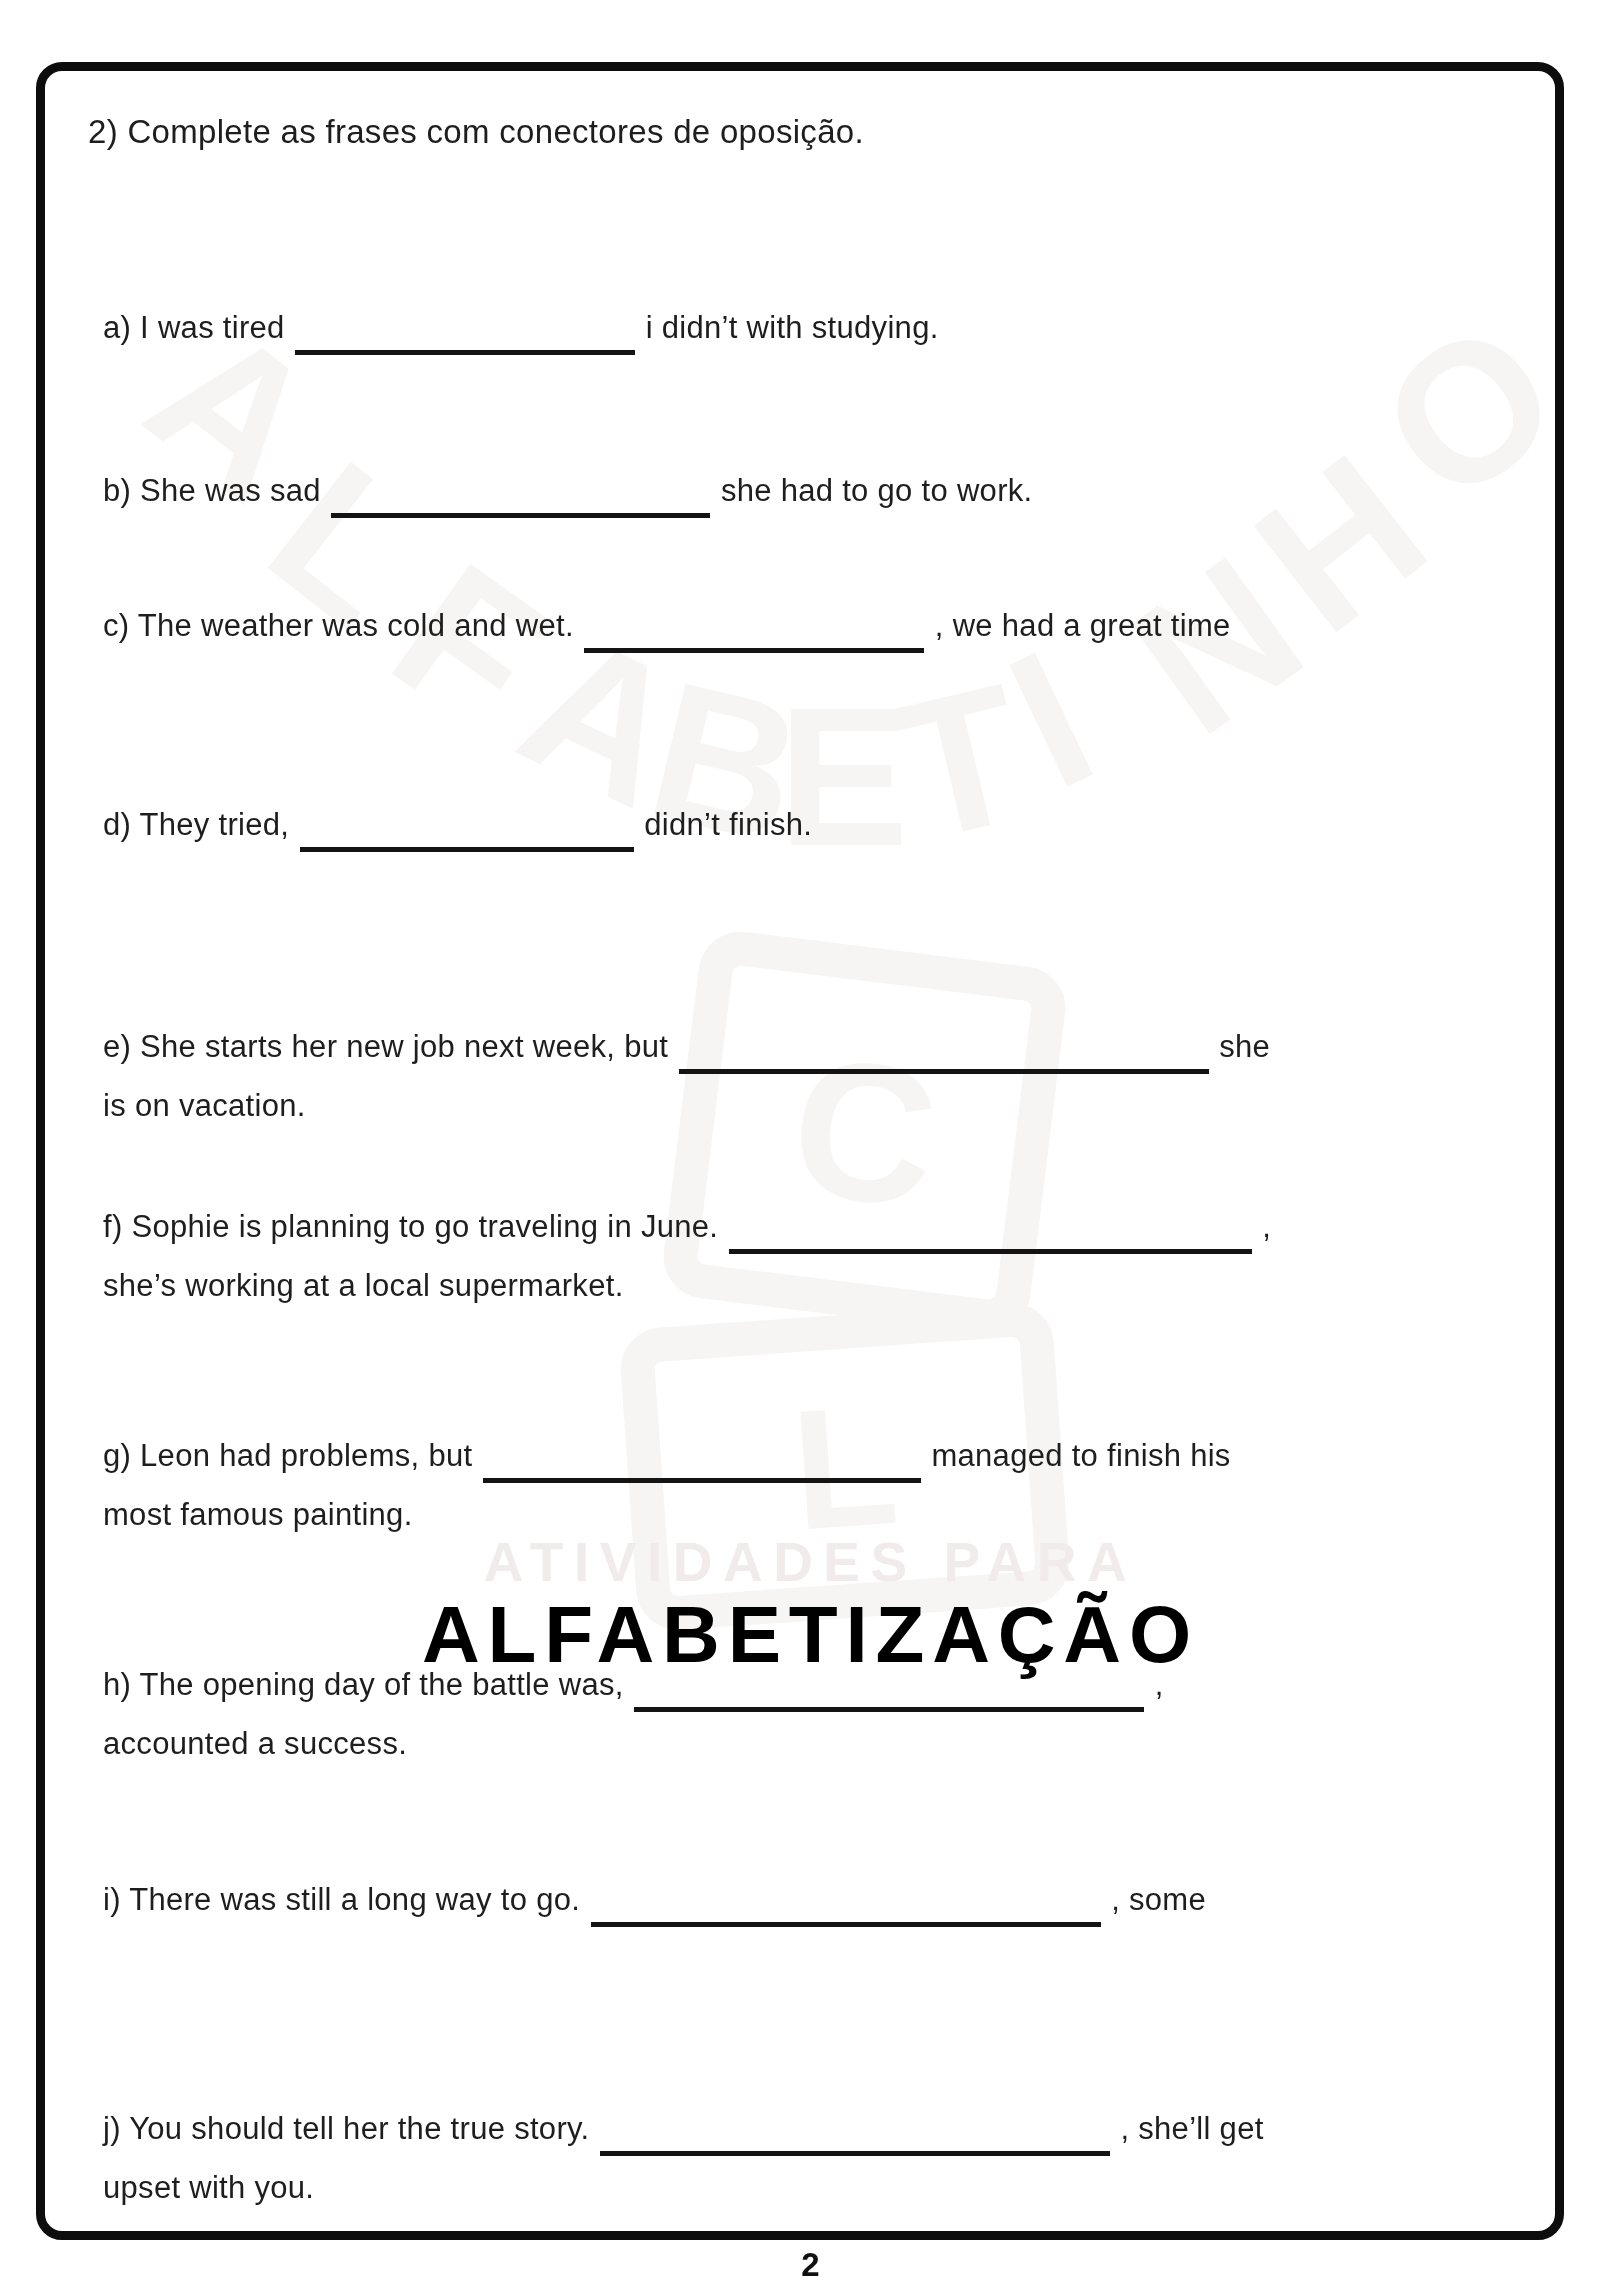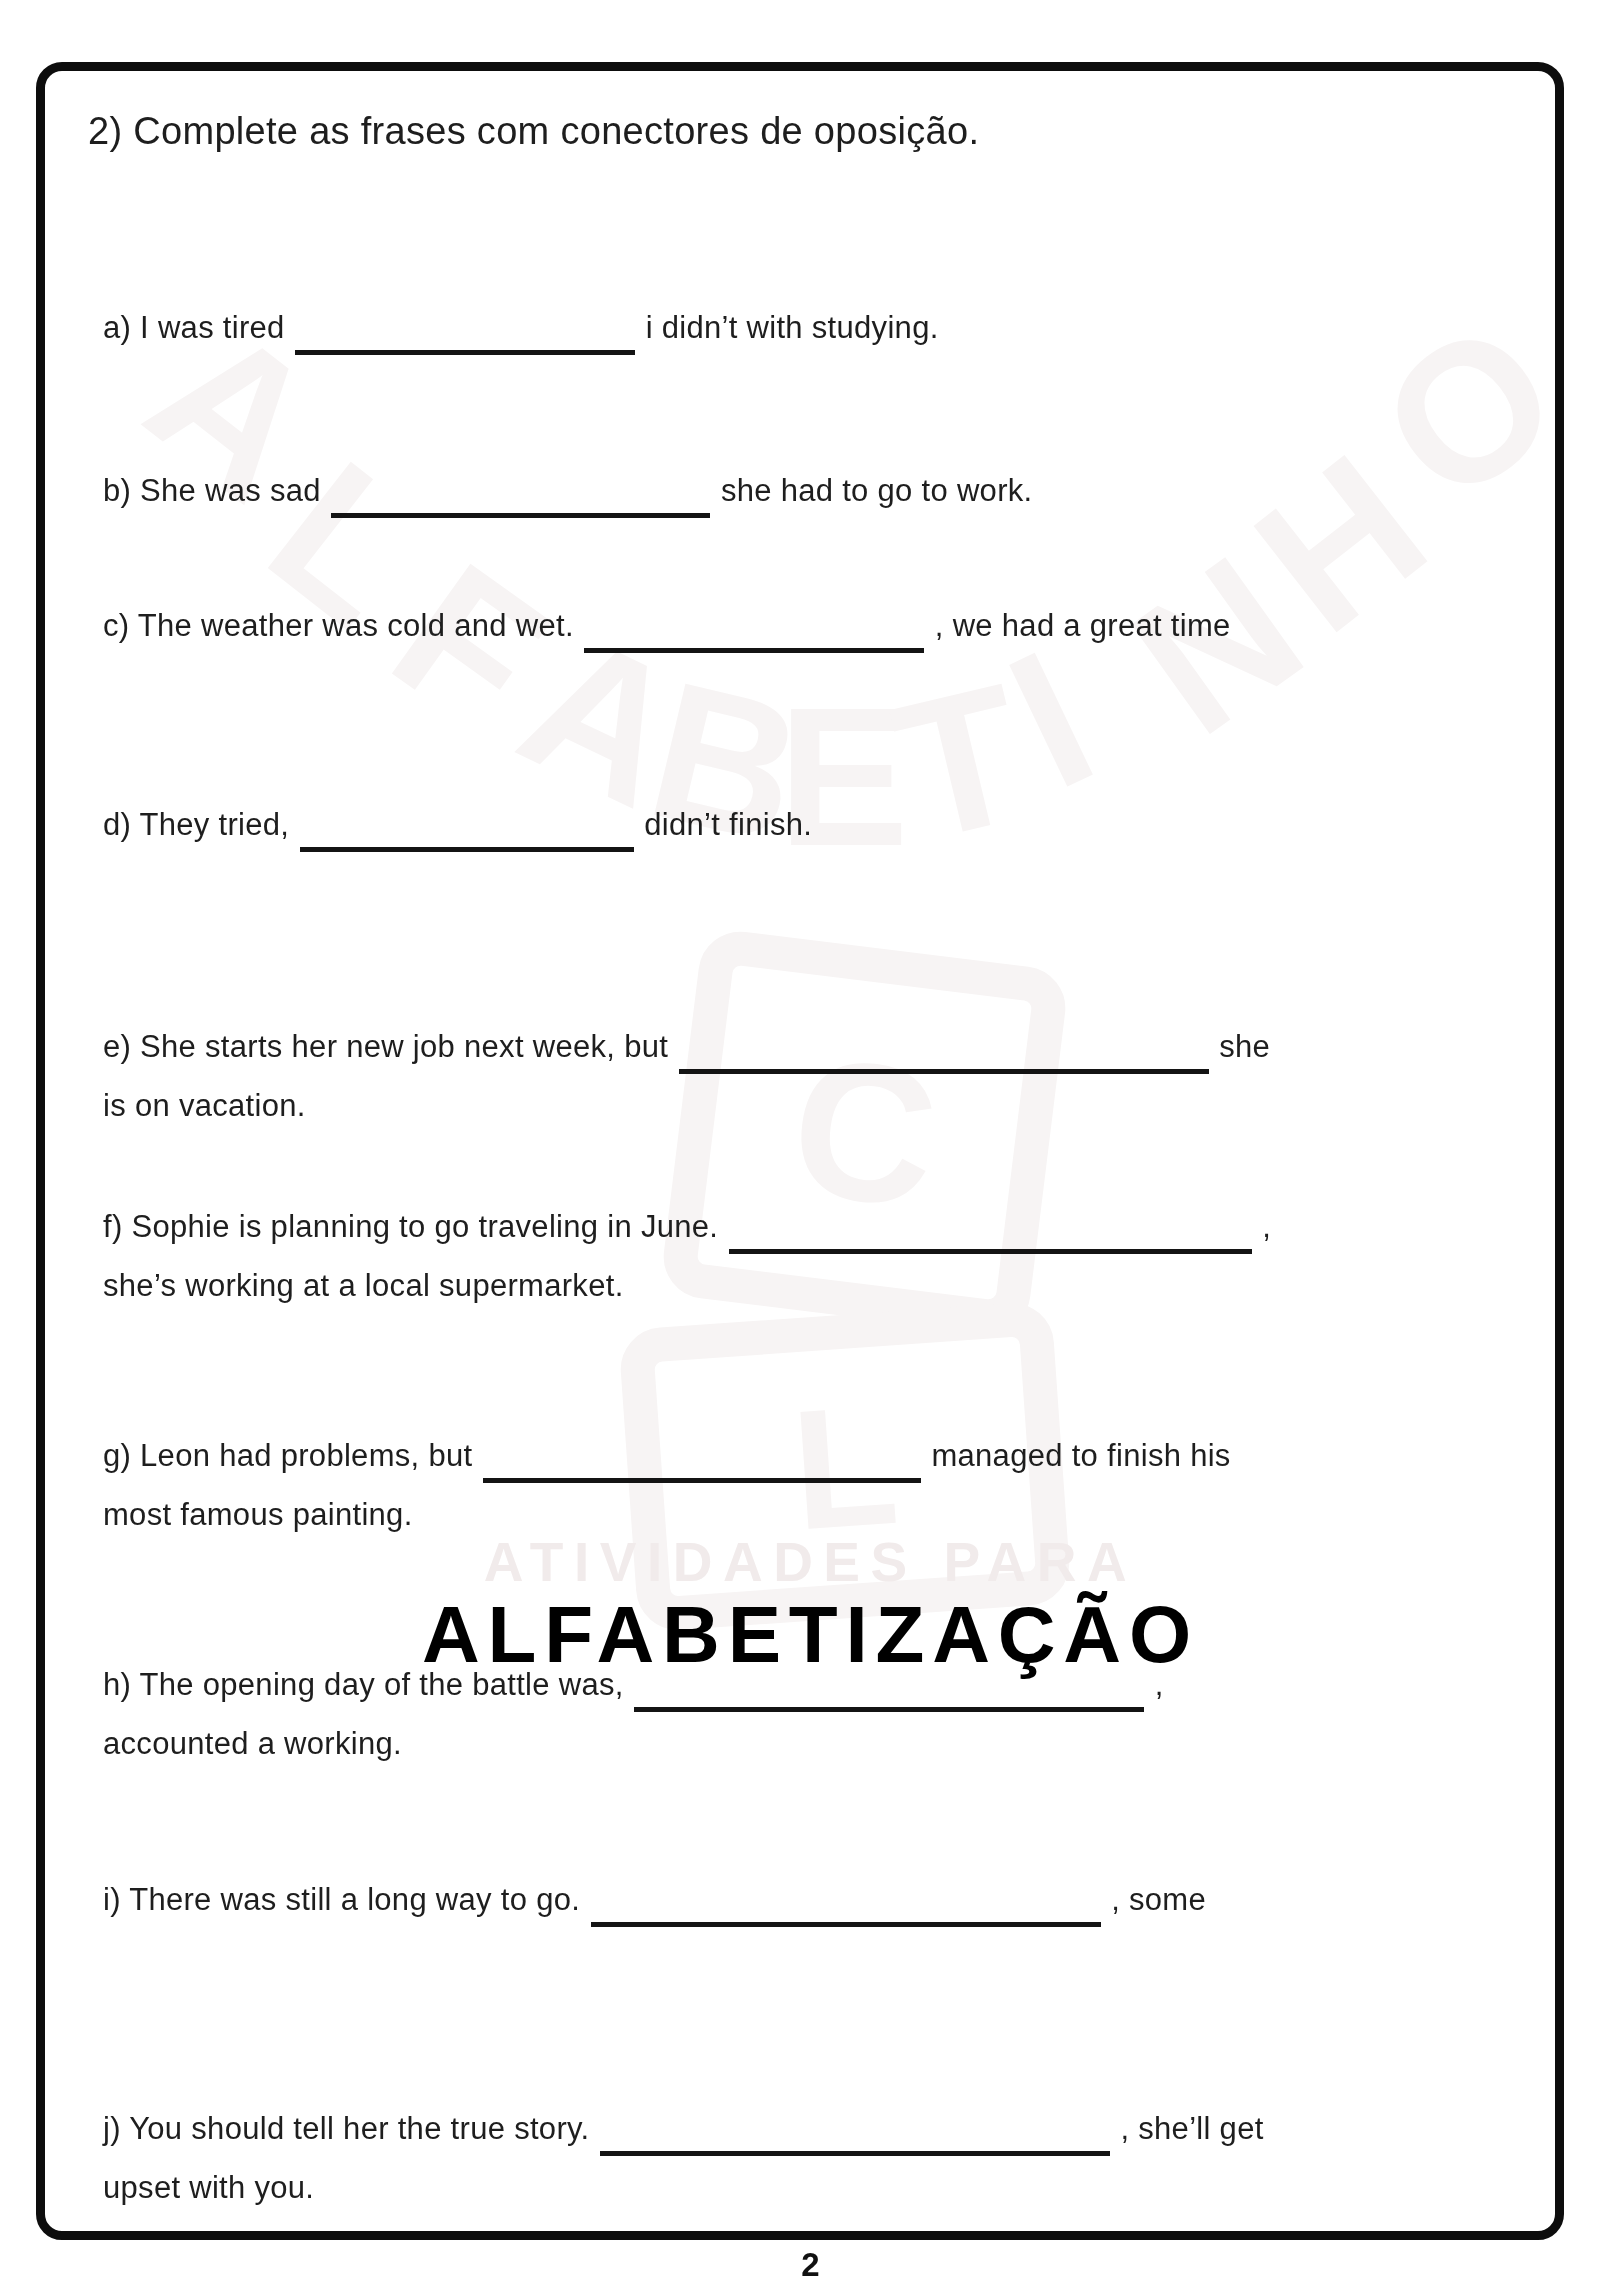"2) Complete as frases com" .title { font-size: 38px -> 33px }
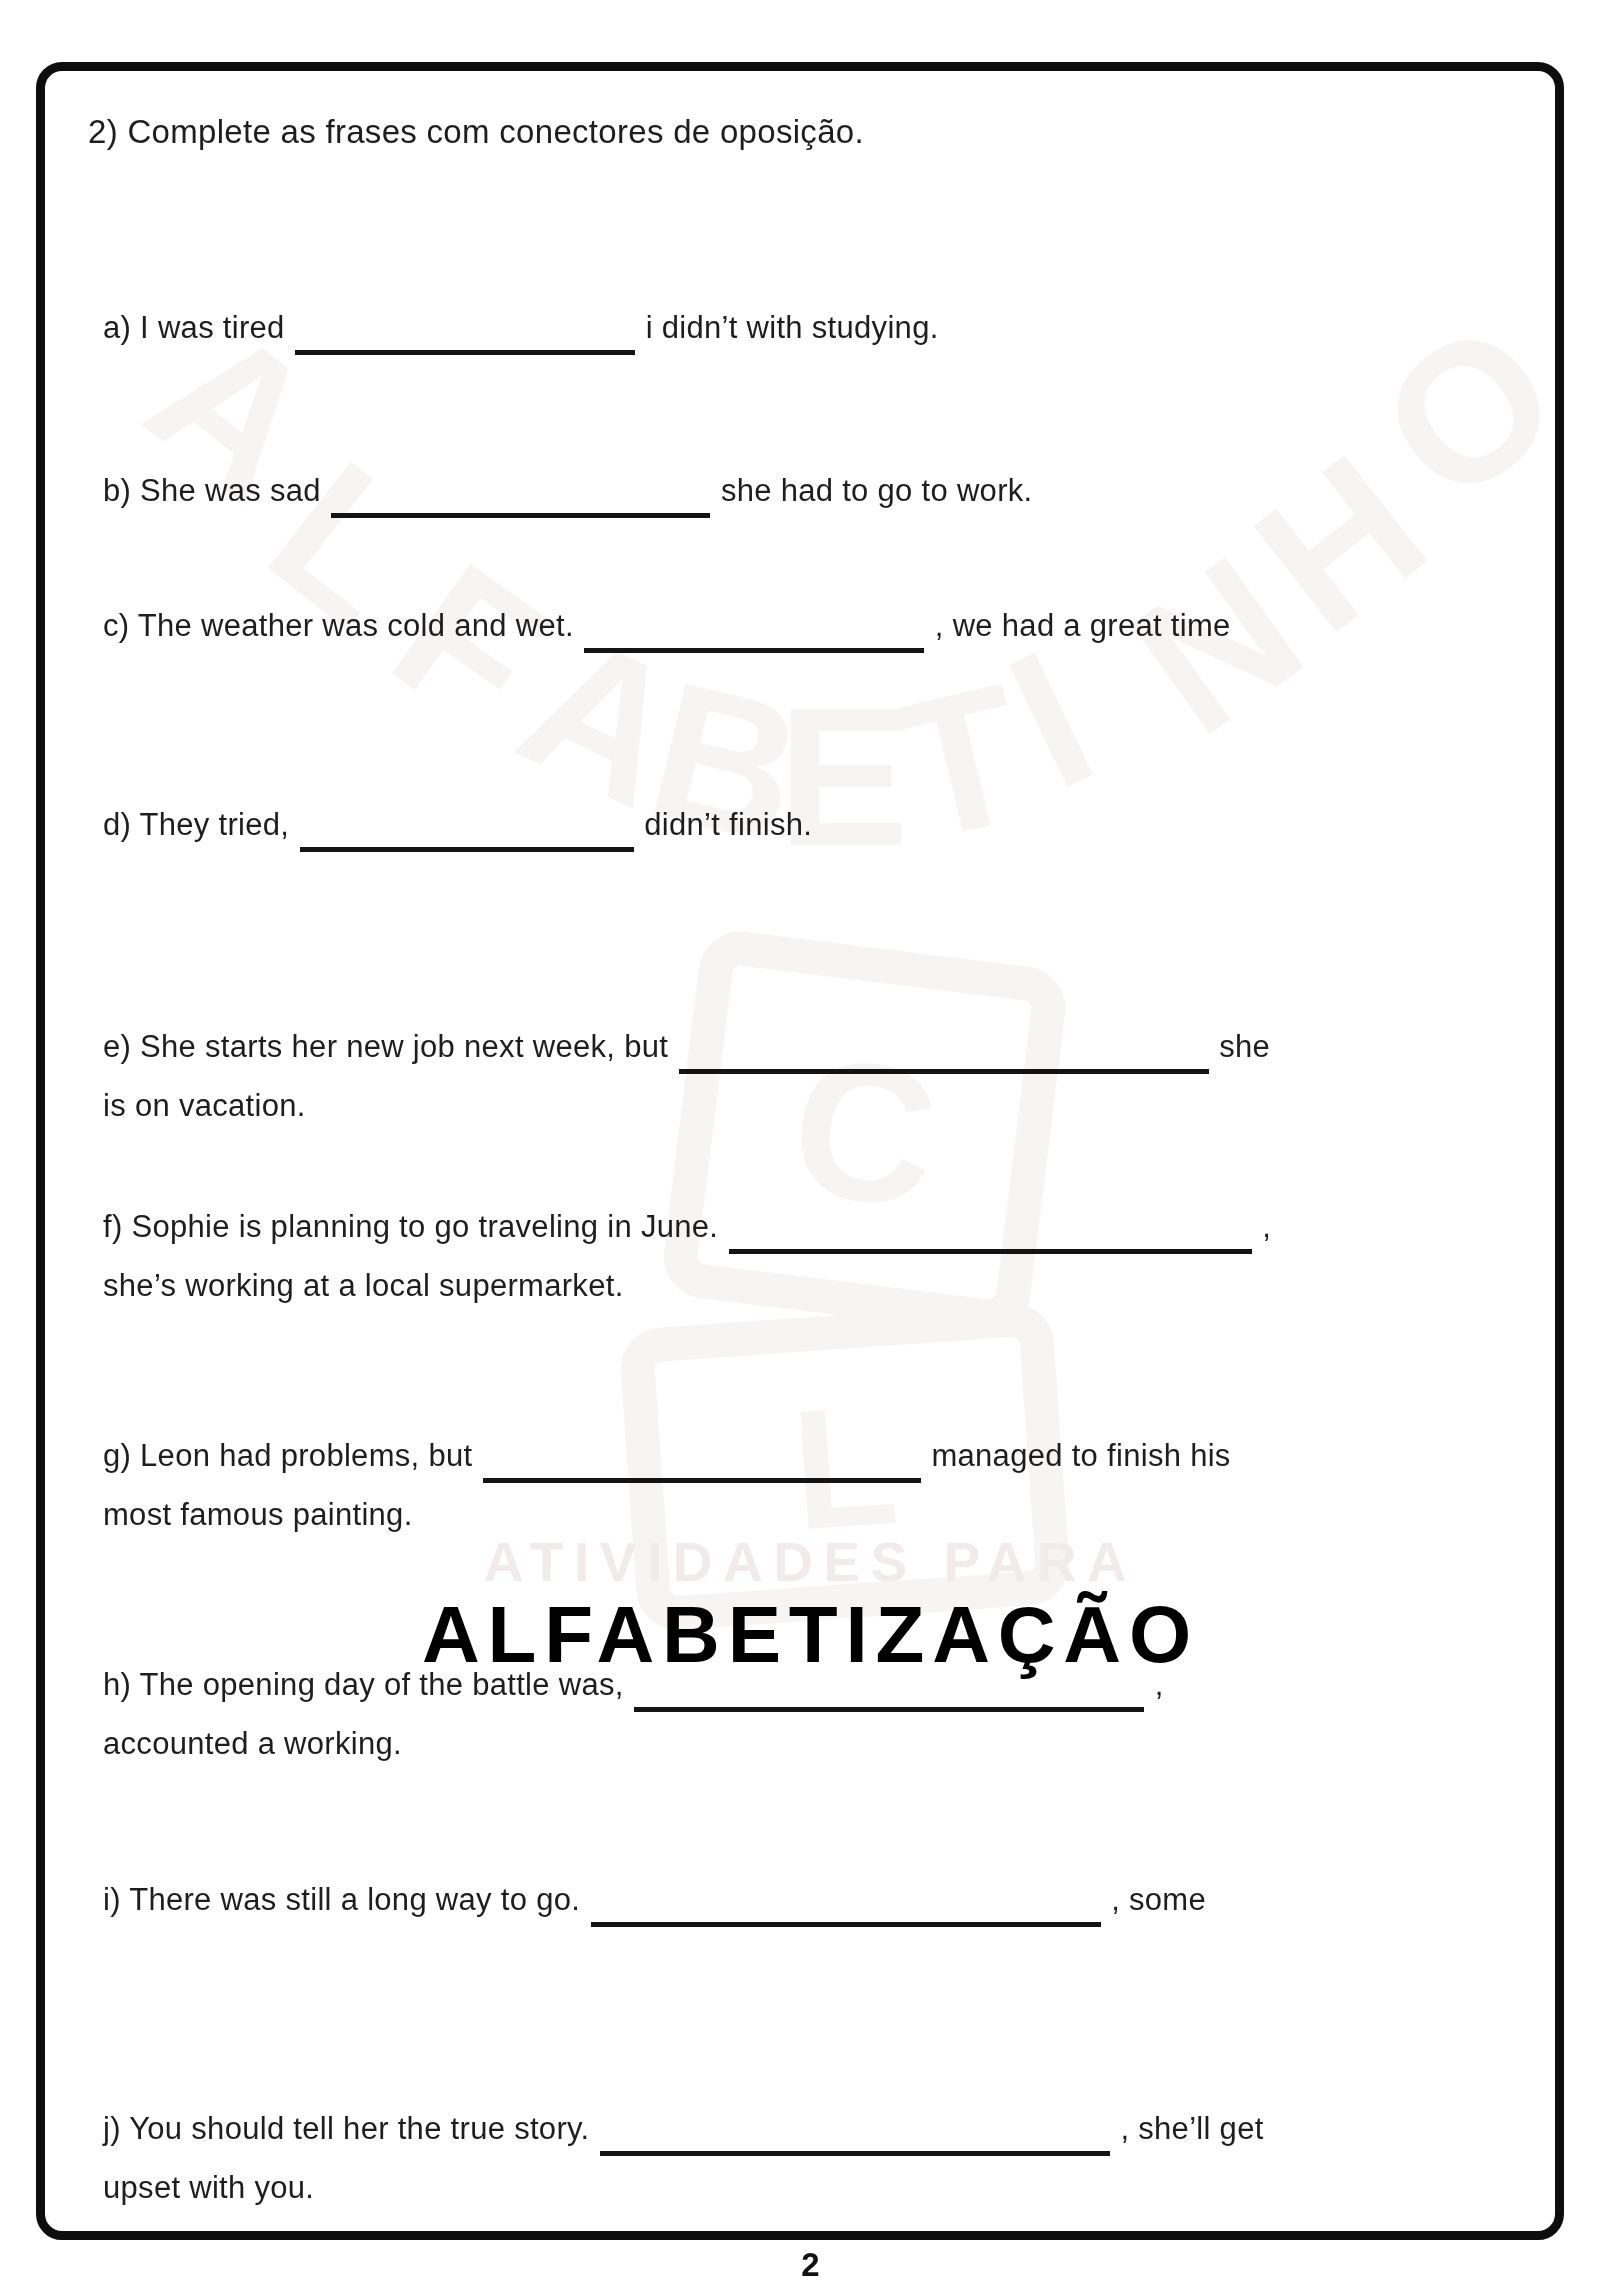"accounted a working." div.l2 { text: working -> success }
